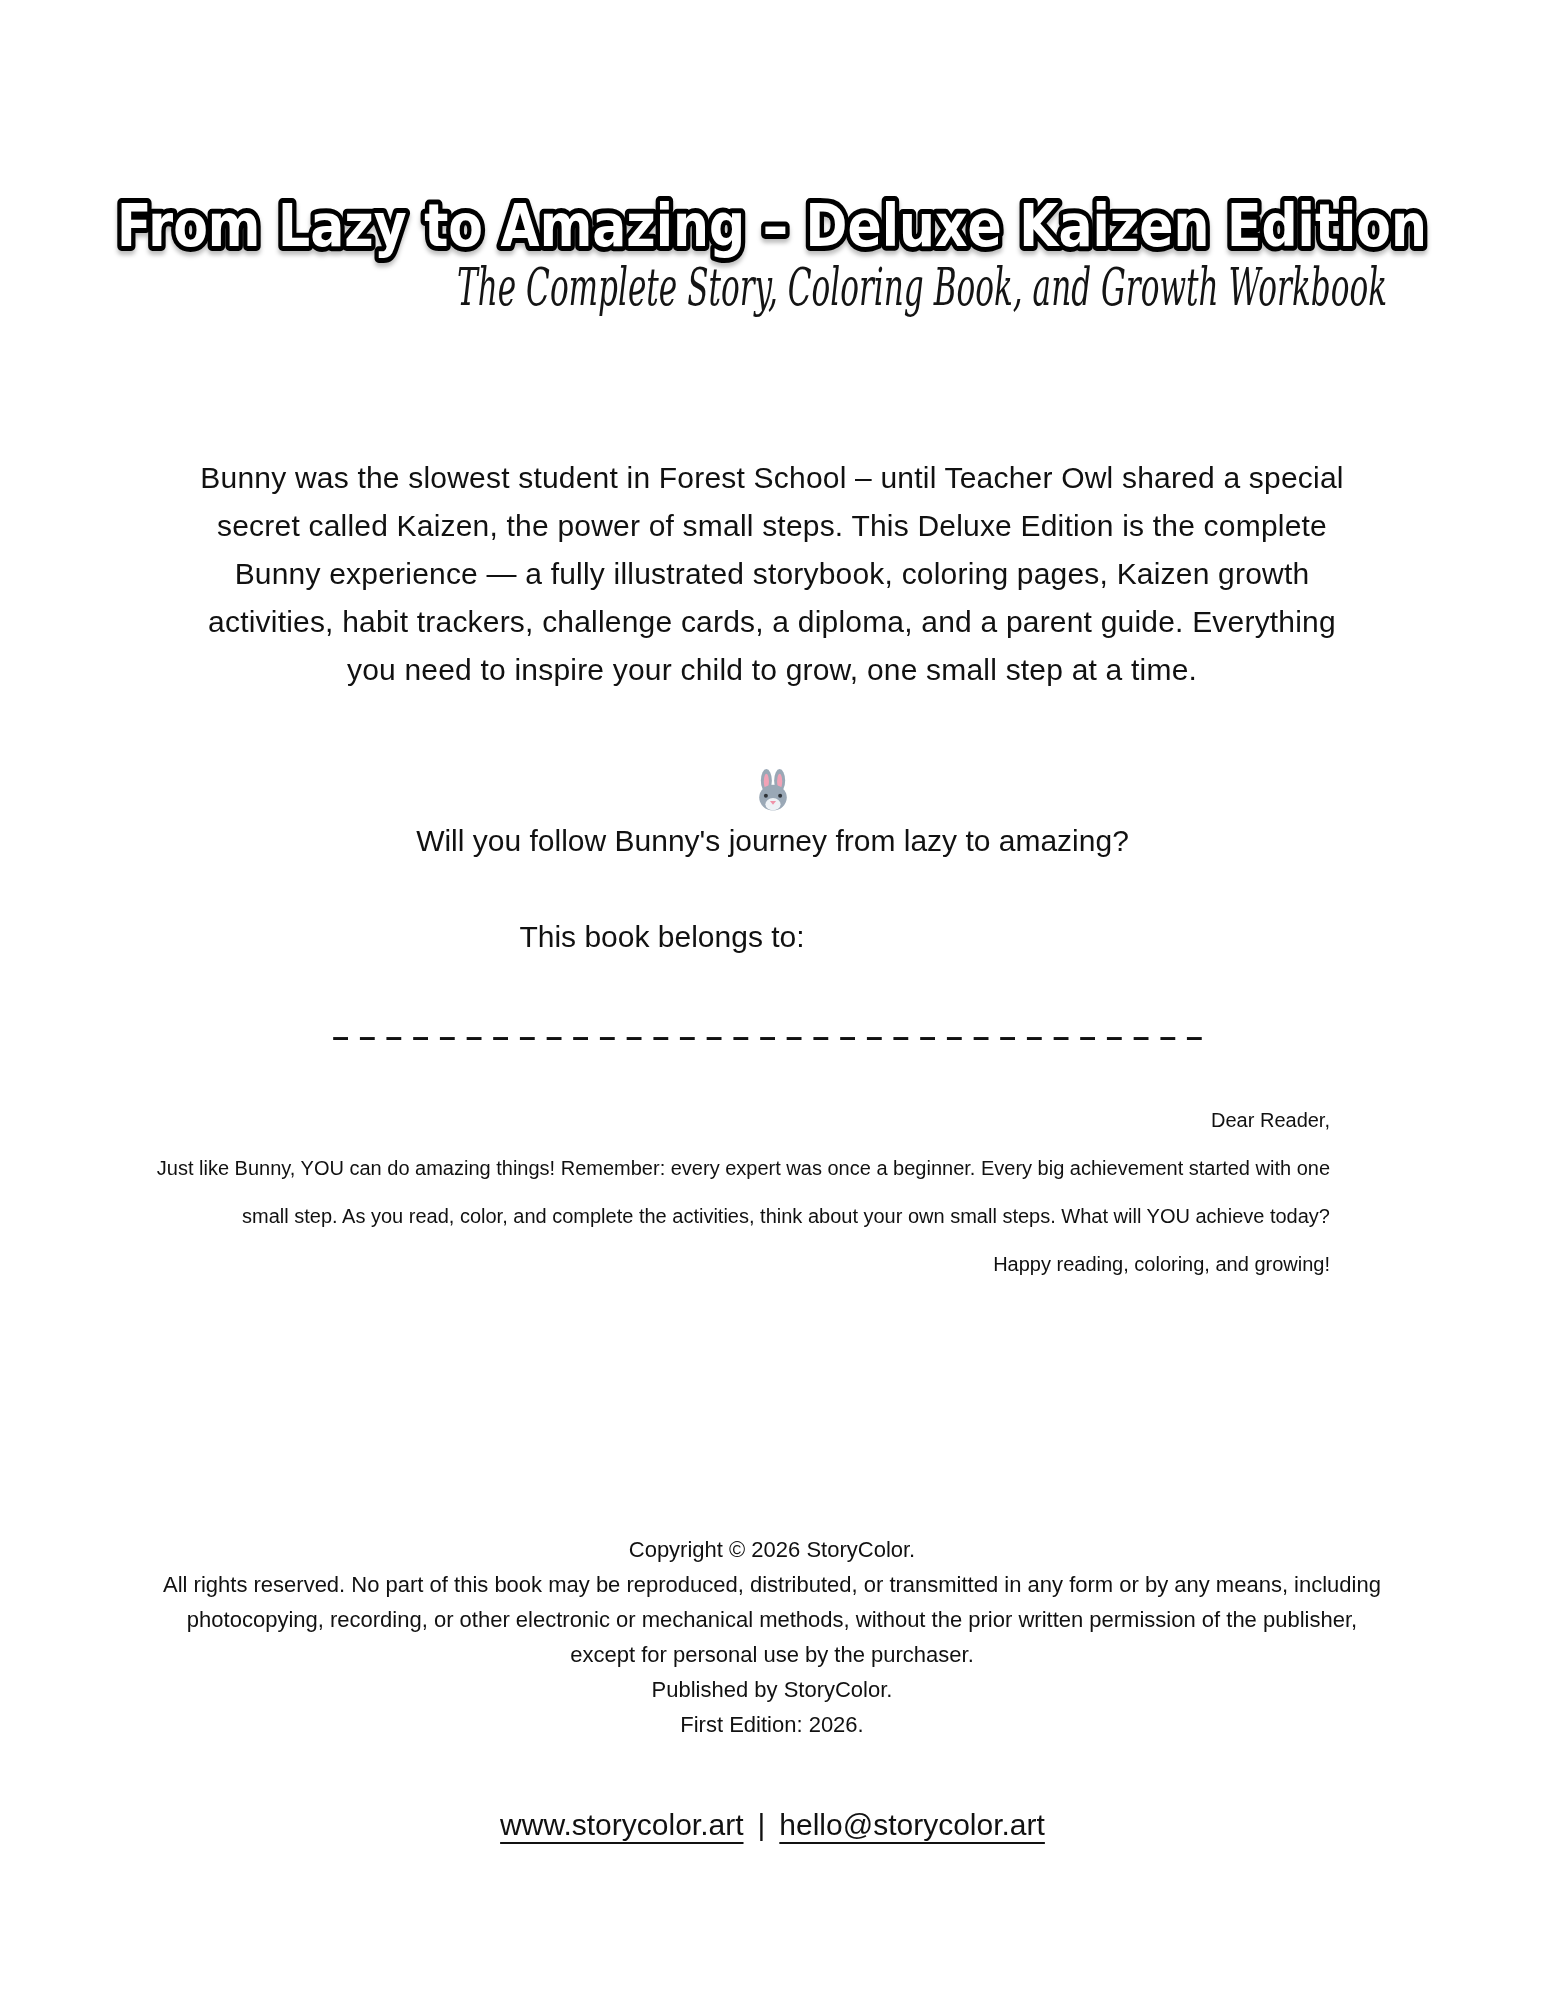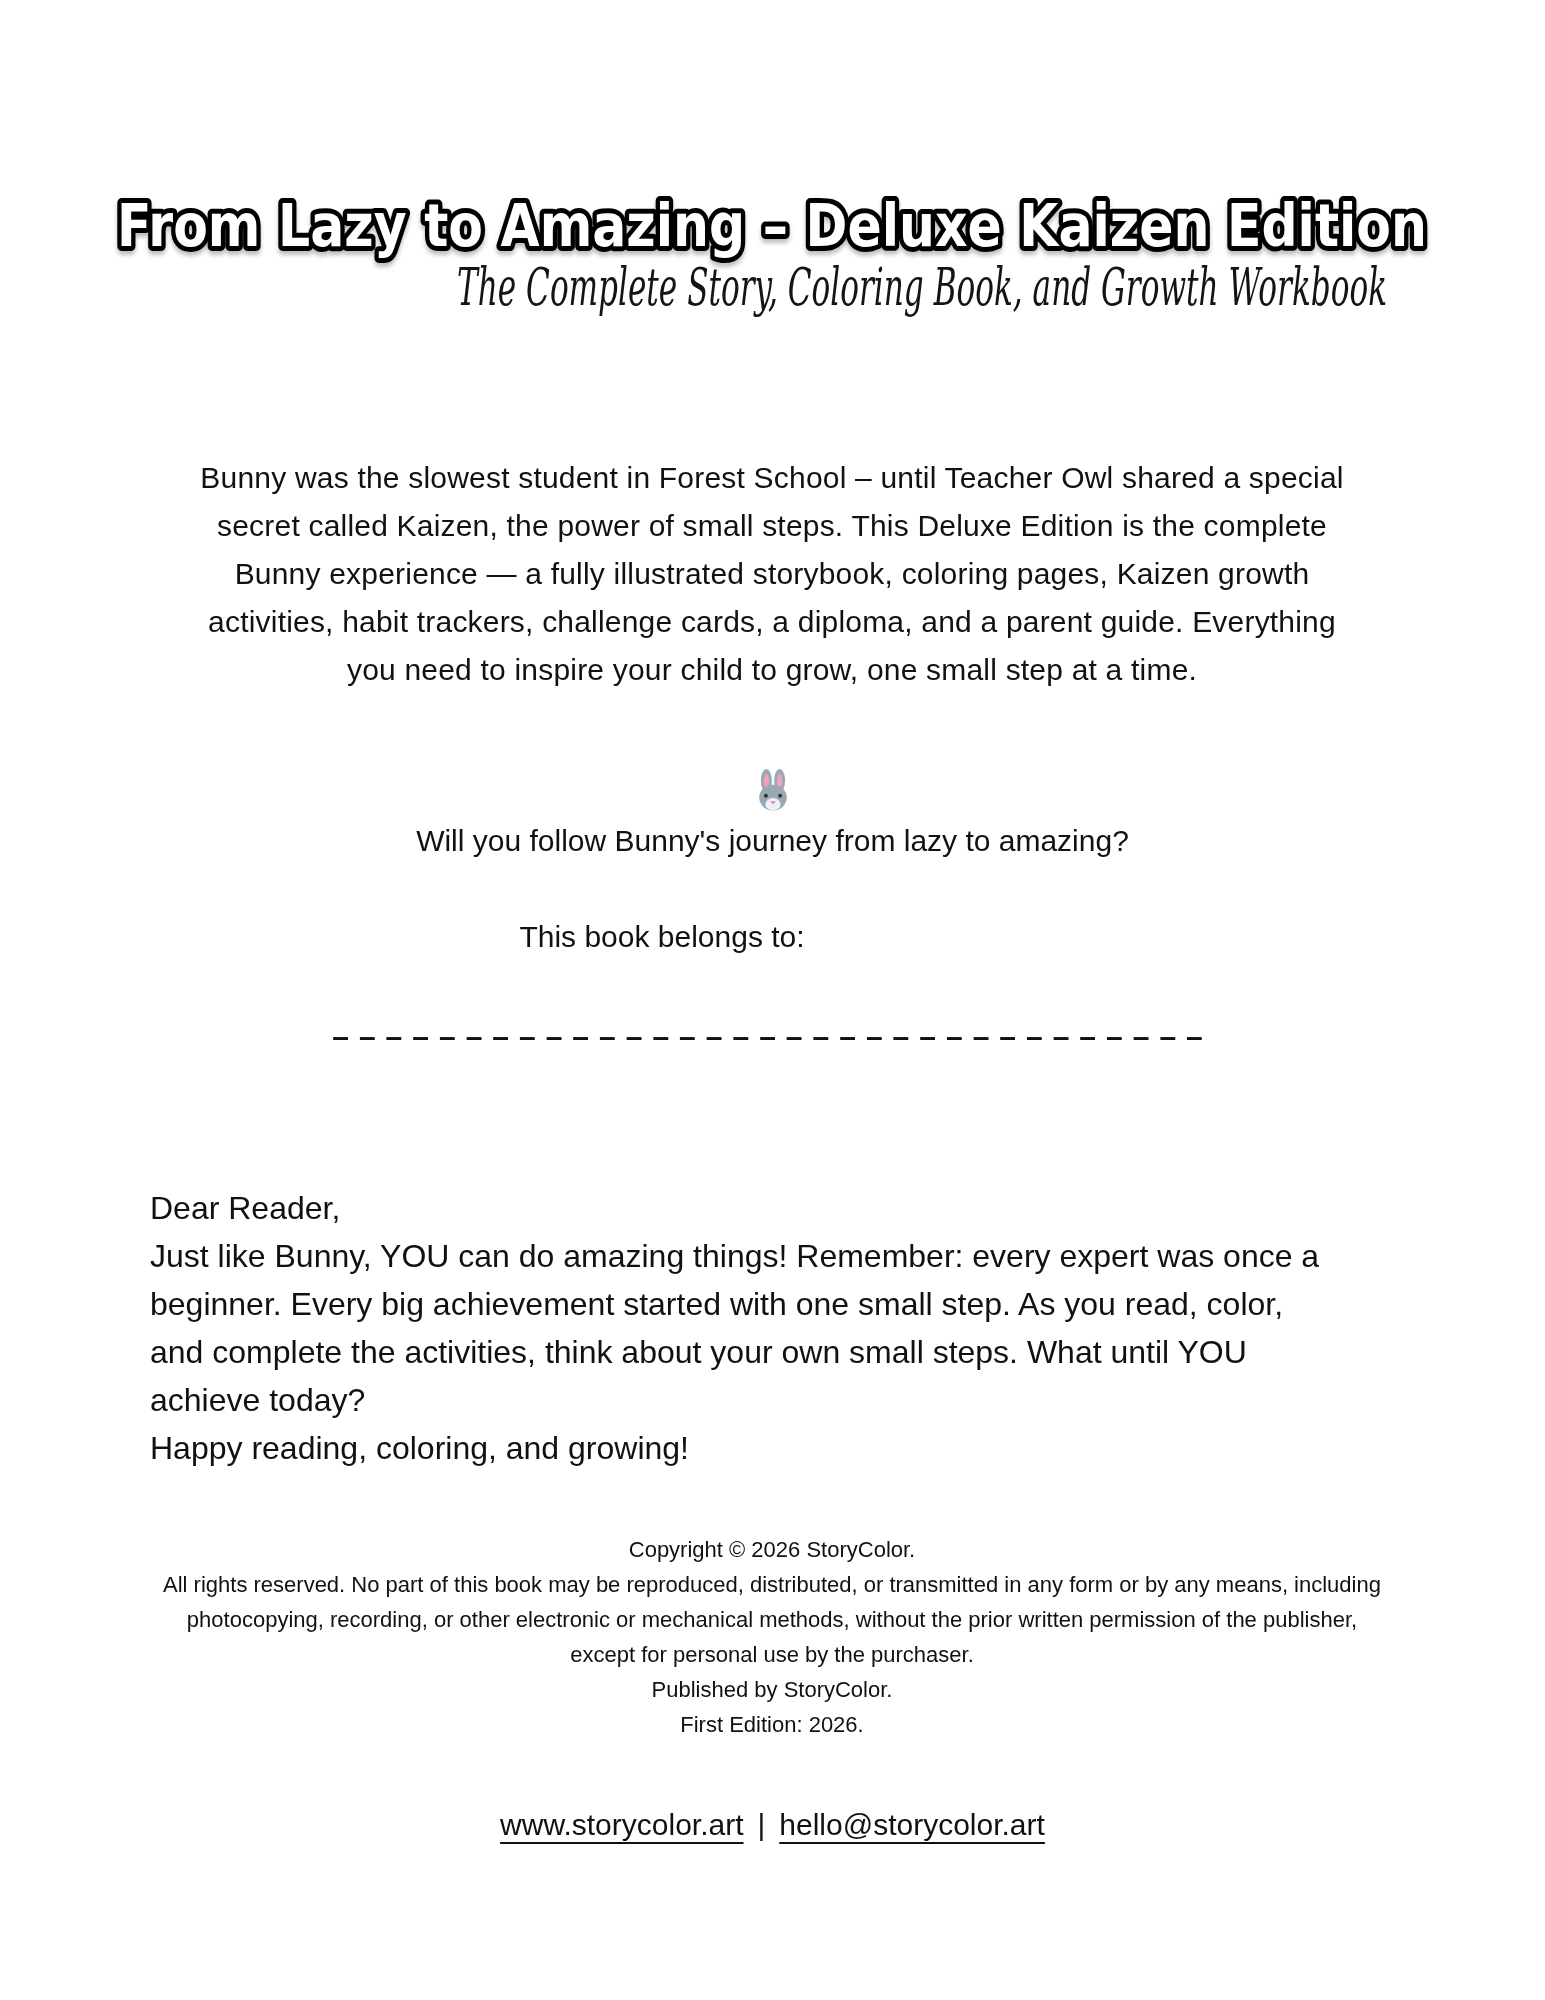"Dear Reader," .letter { font-size: 32px -> 20px; text-align: left -> right; top: 1184px -> 1096px }
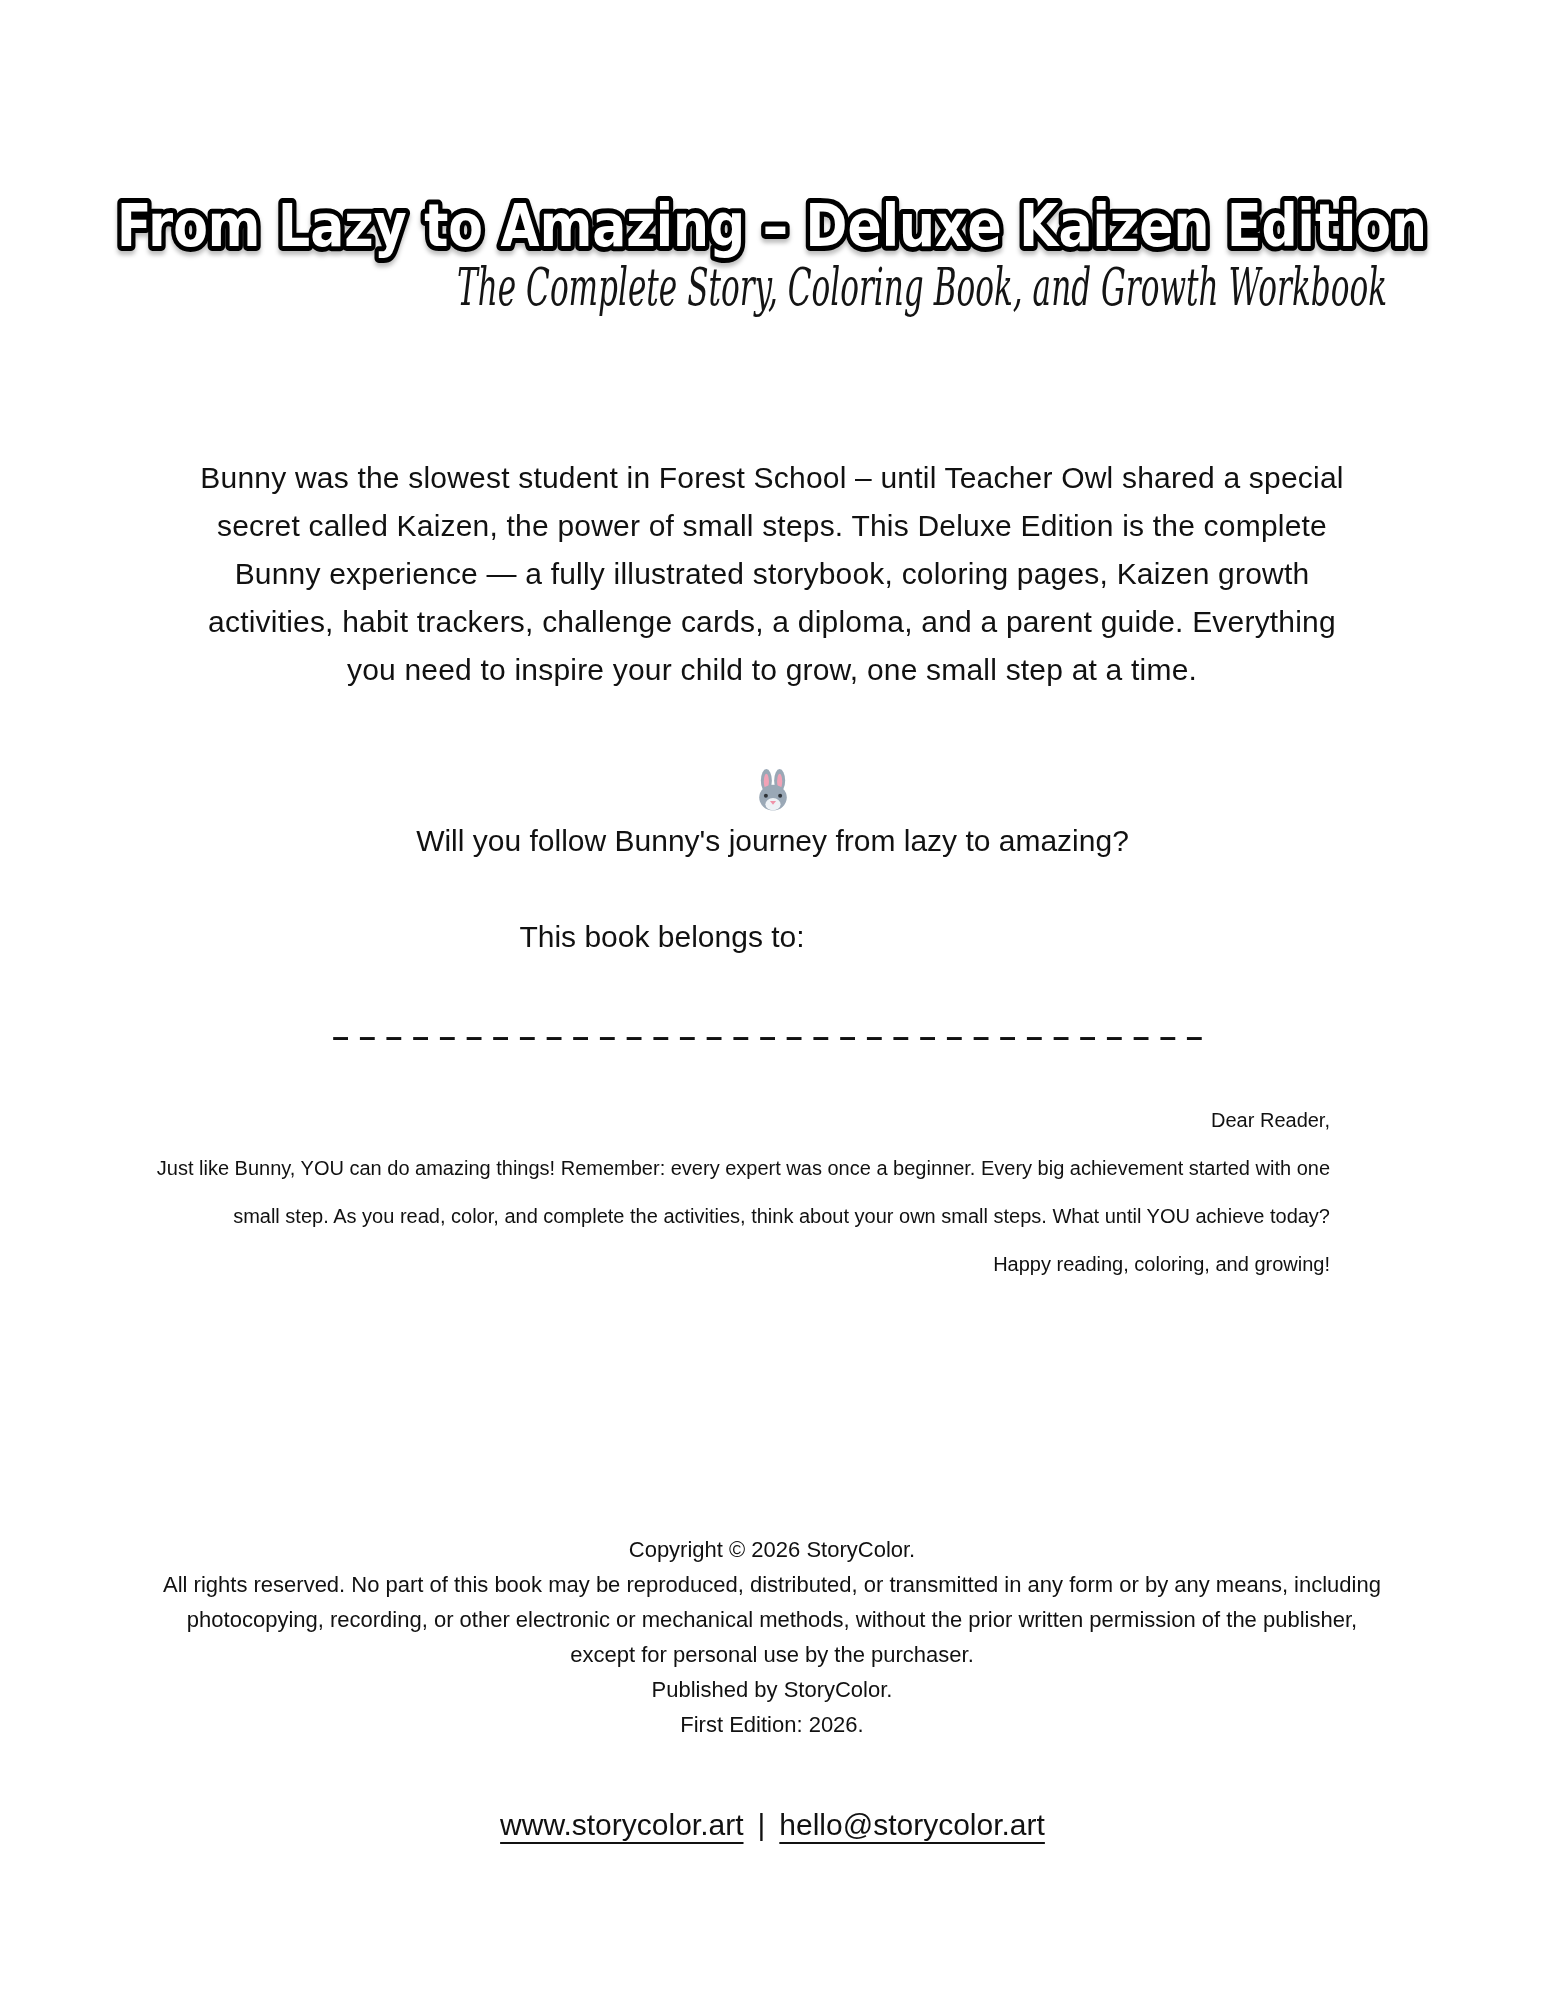"Just like Bunny, YOU can" div { text: until -> will }
